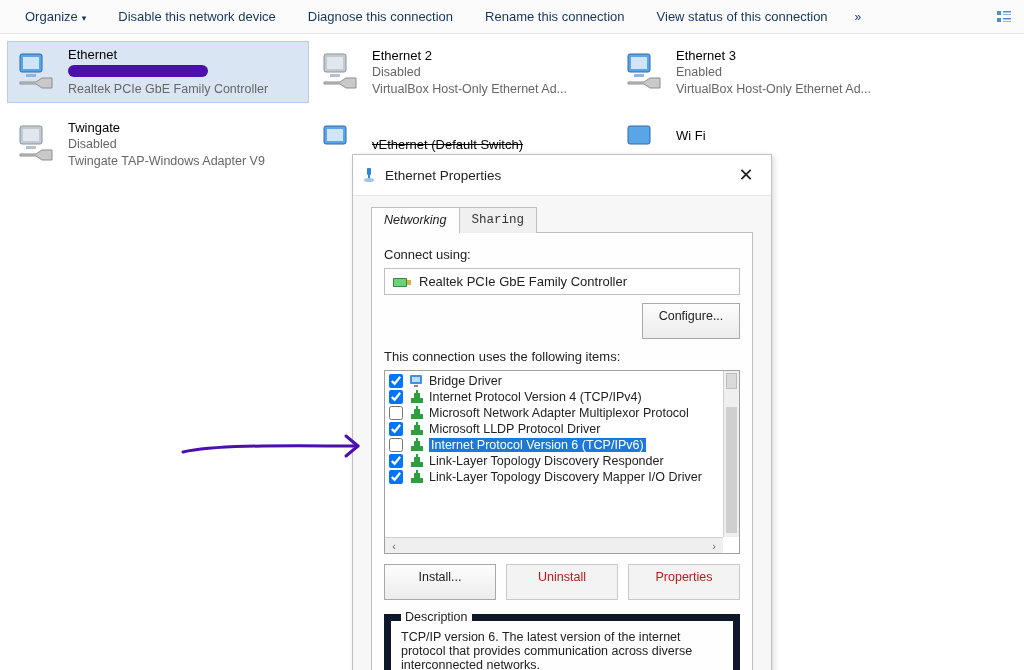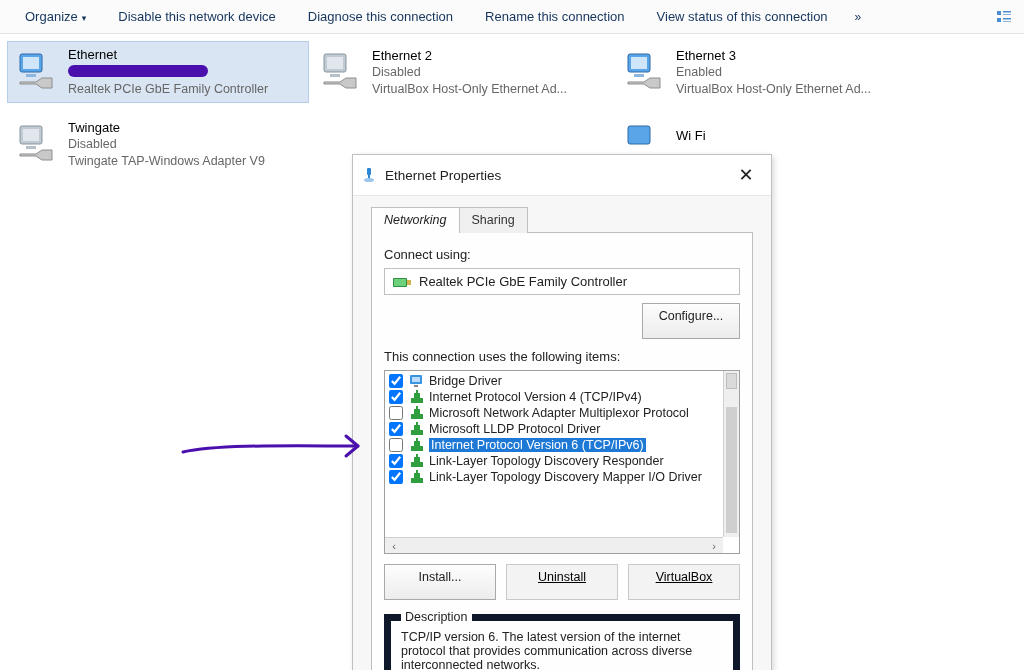"vEthernet (Default Switch)" div.net-item { html: none -> <div> <span> <svg> <rect></rect> <rect></rect> </svg> </span> <div> <div>vEthernet (Default Switch)</div> </div> </div> }
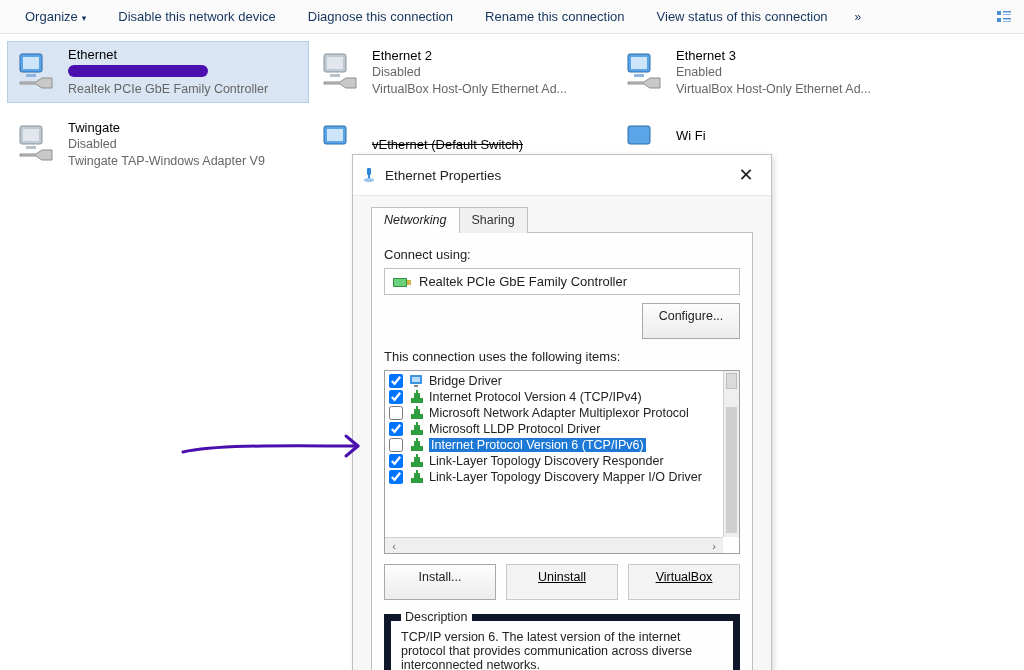"Sharing" .tab:not(.active) { font-family: none -> Liberation Mono, monospace }
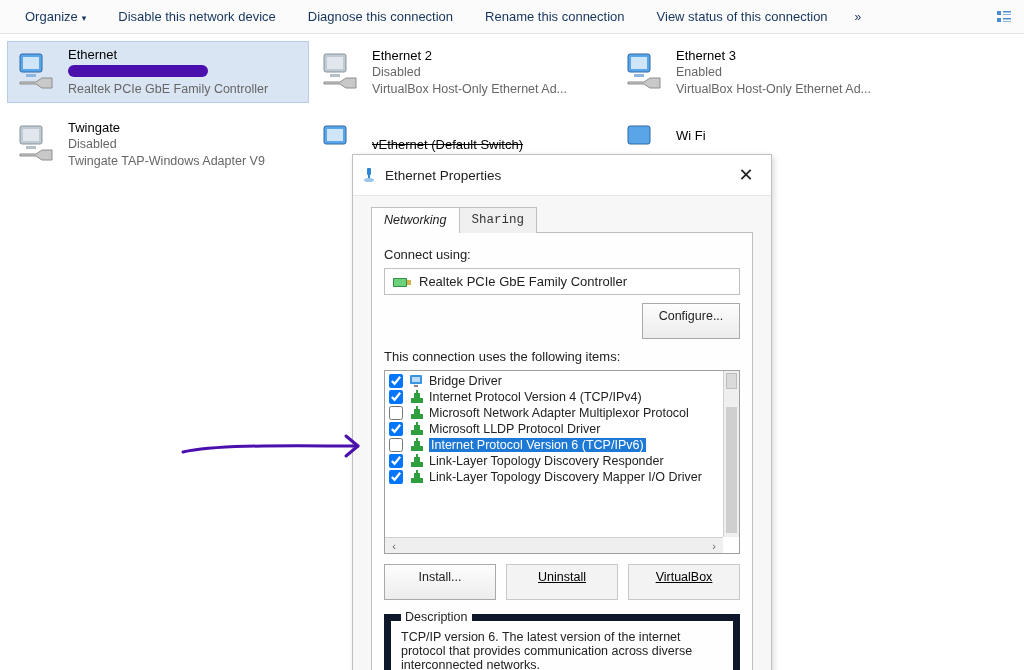"Uninstall" .btn.disabled { color: #000000 -> #b91c1c; text-decoration: underline -> none }
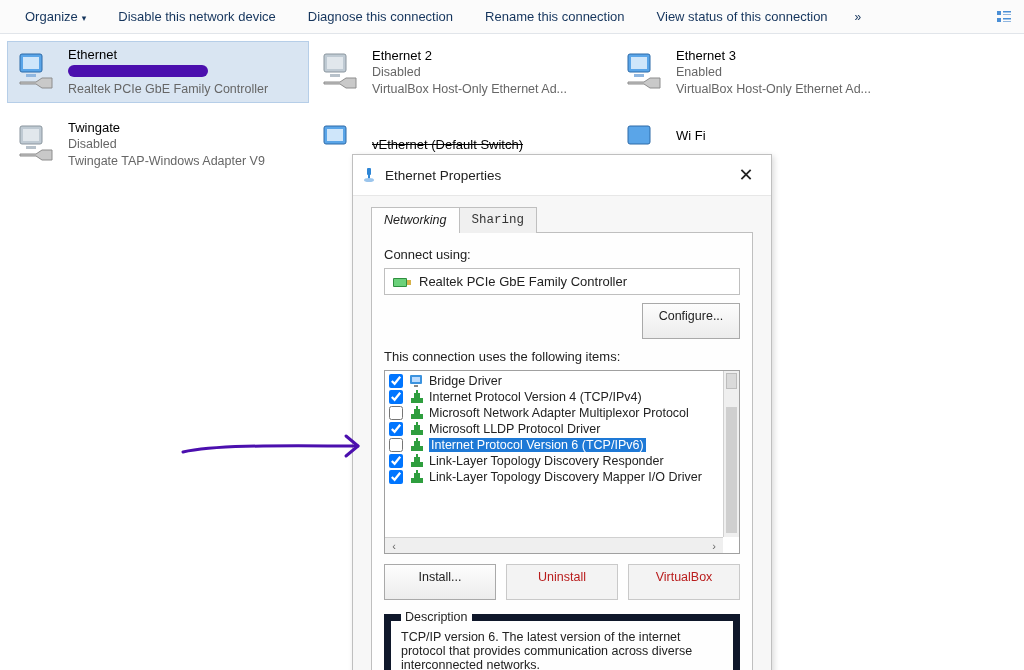"VirtualBox" span.btn { text: VirtualBox -> Properties }
